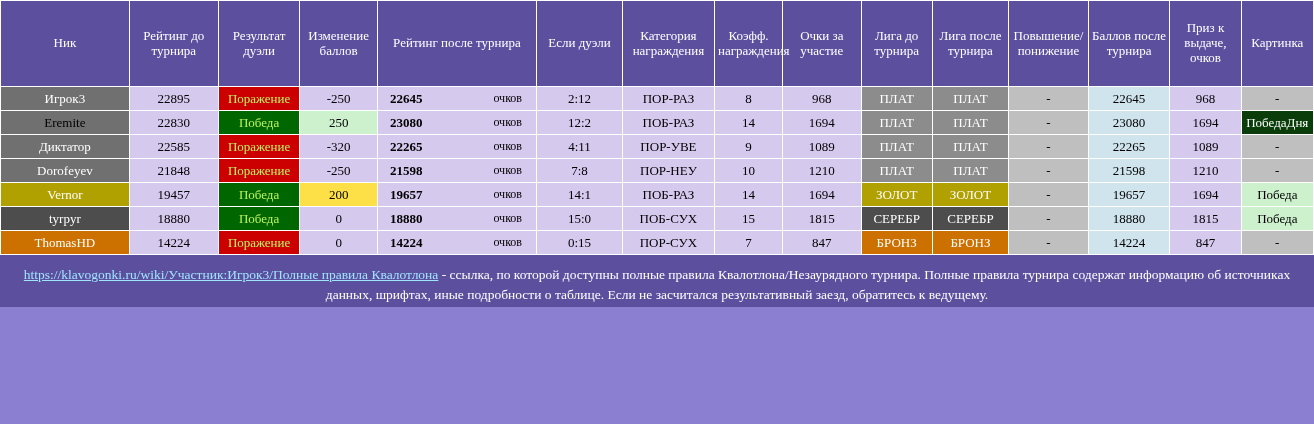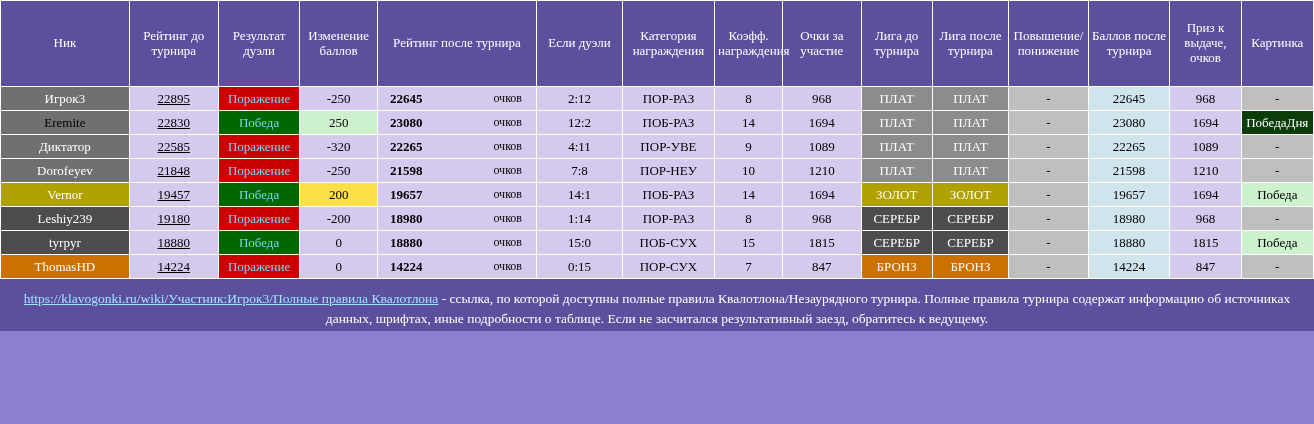"22895" td.rating { text-decoration: underline -> none }
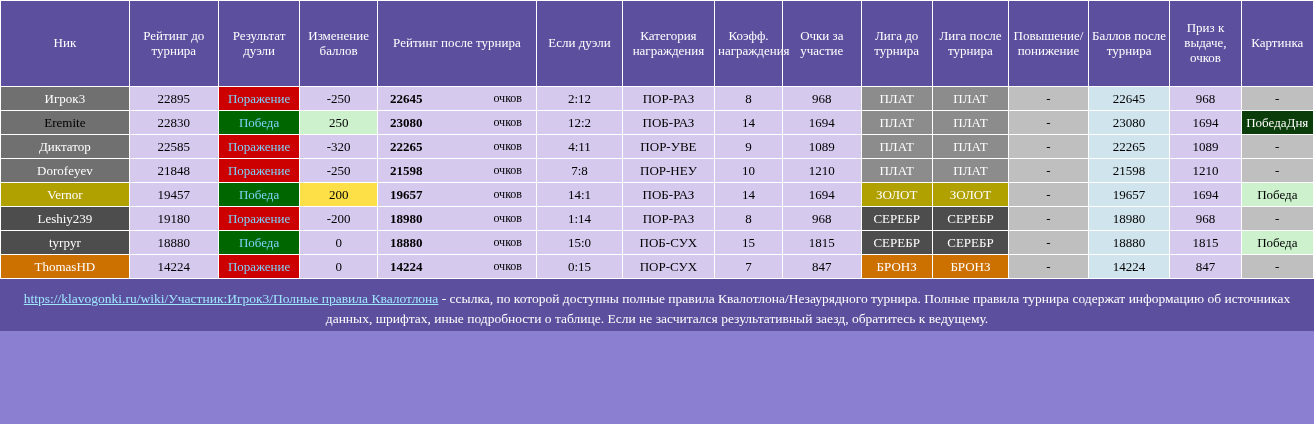"Поражение" td.duel-res { color: #7dd3fc -> #bef264 }
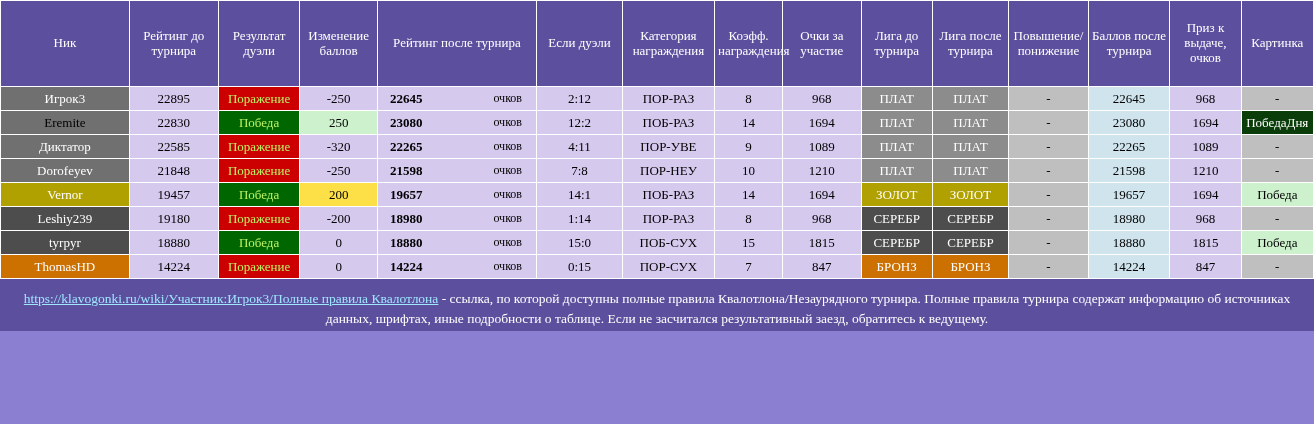"Leshiy239" tr { html: <tr> <td>Leshiy239</td> <td>19180</td> <td>Поражение</td> <td>-200</td> <td>18980<span>очков</span></td> <td>1:14</td> <td>ПОР-РАЗ</td> <td>8</td> <td>968</td> <td>СЕРЕБР</td> <td>СЕРЕБР</td> <td>-</td> <td>18980</td> <td>968</td> <td>-</td> </tr> -> none }
